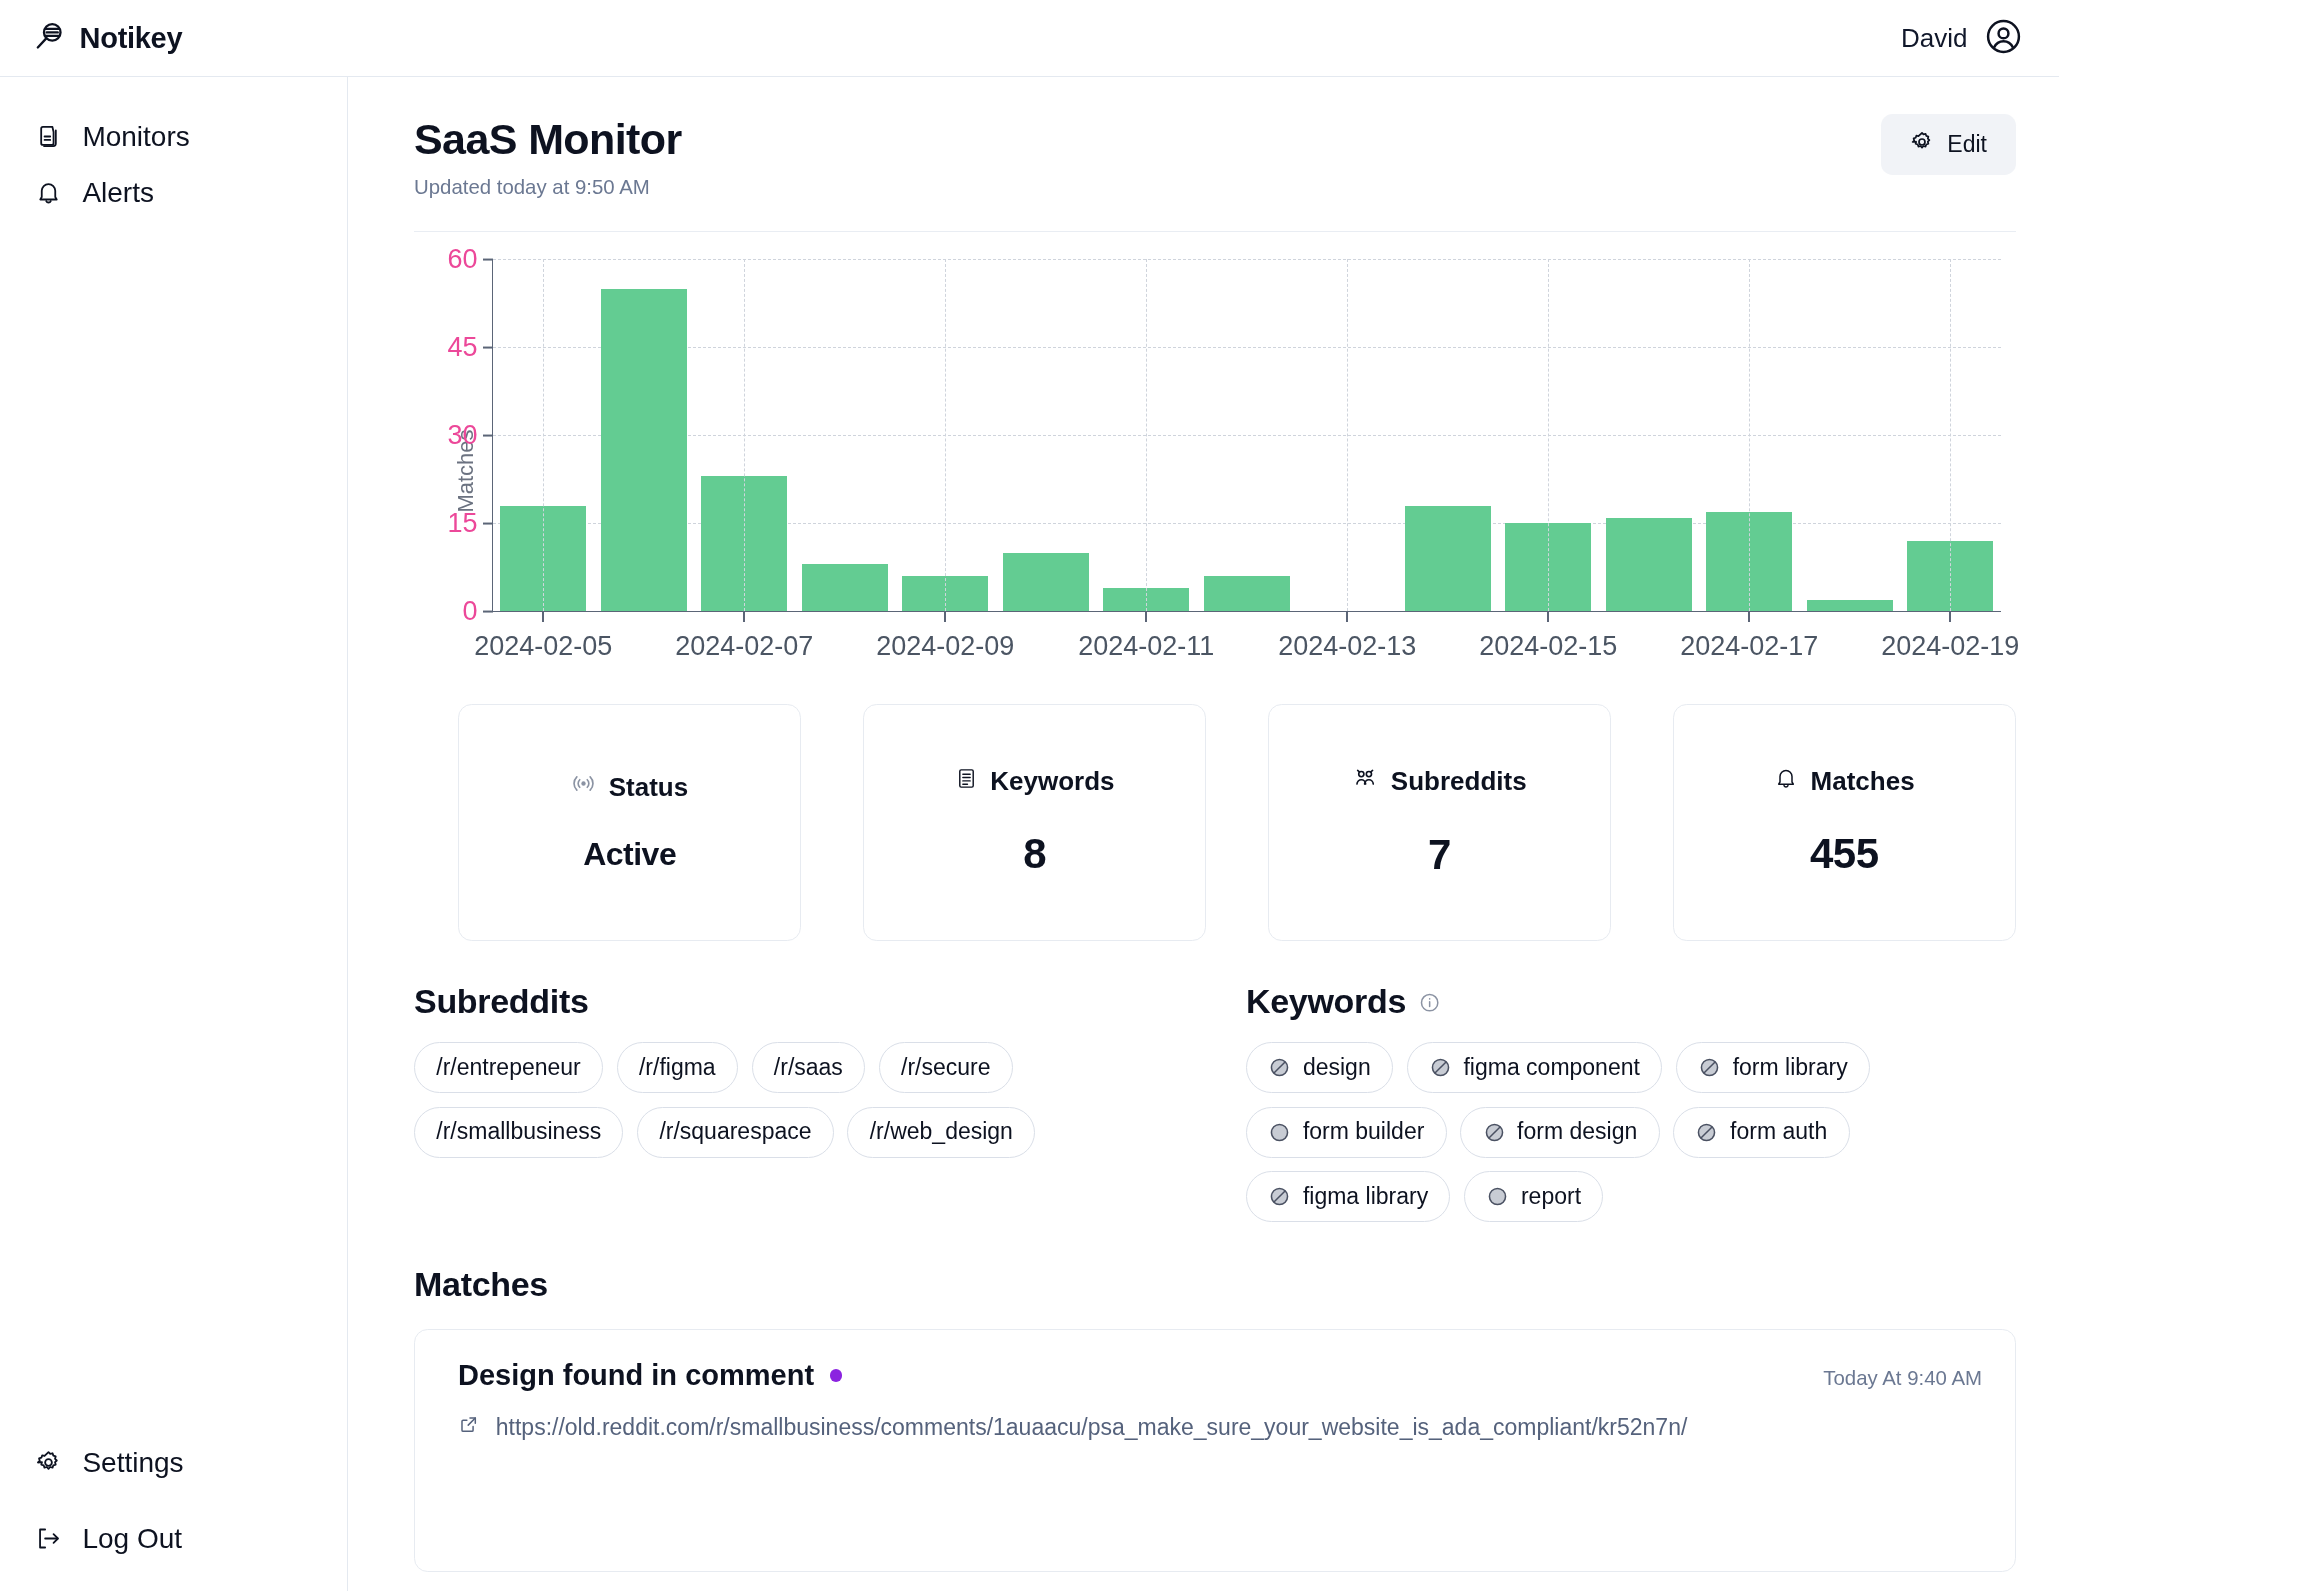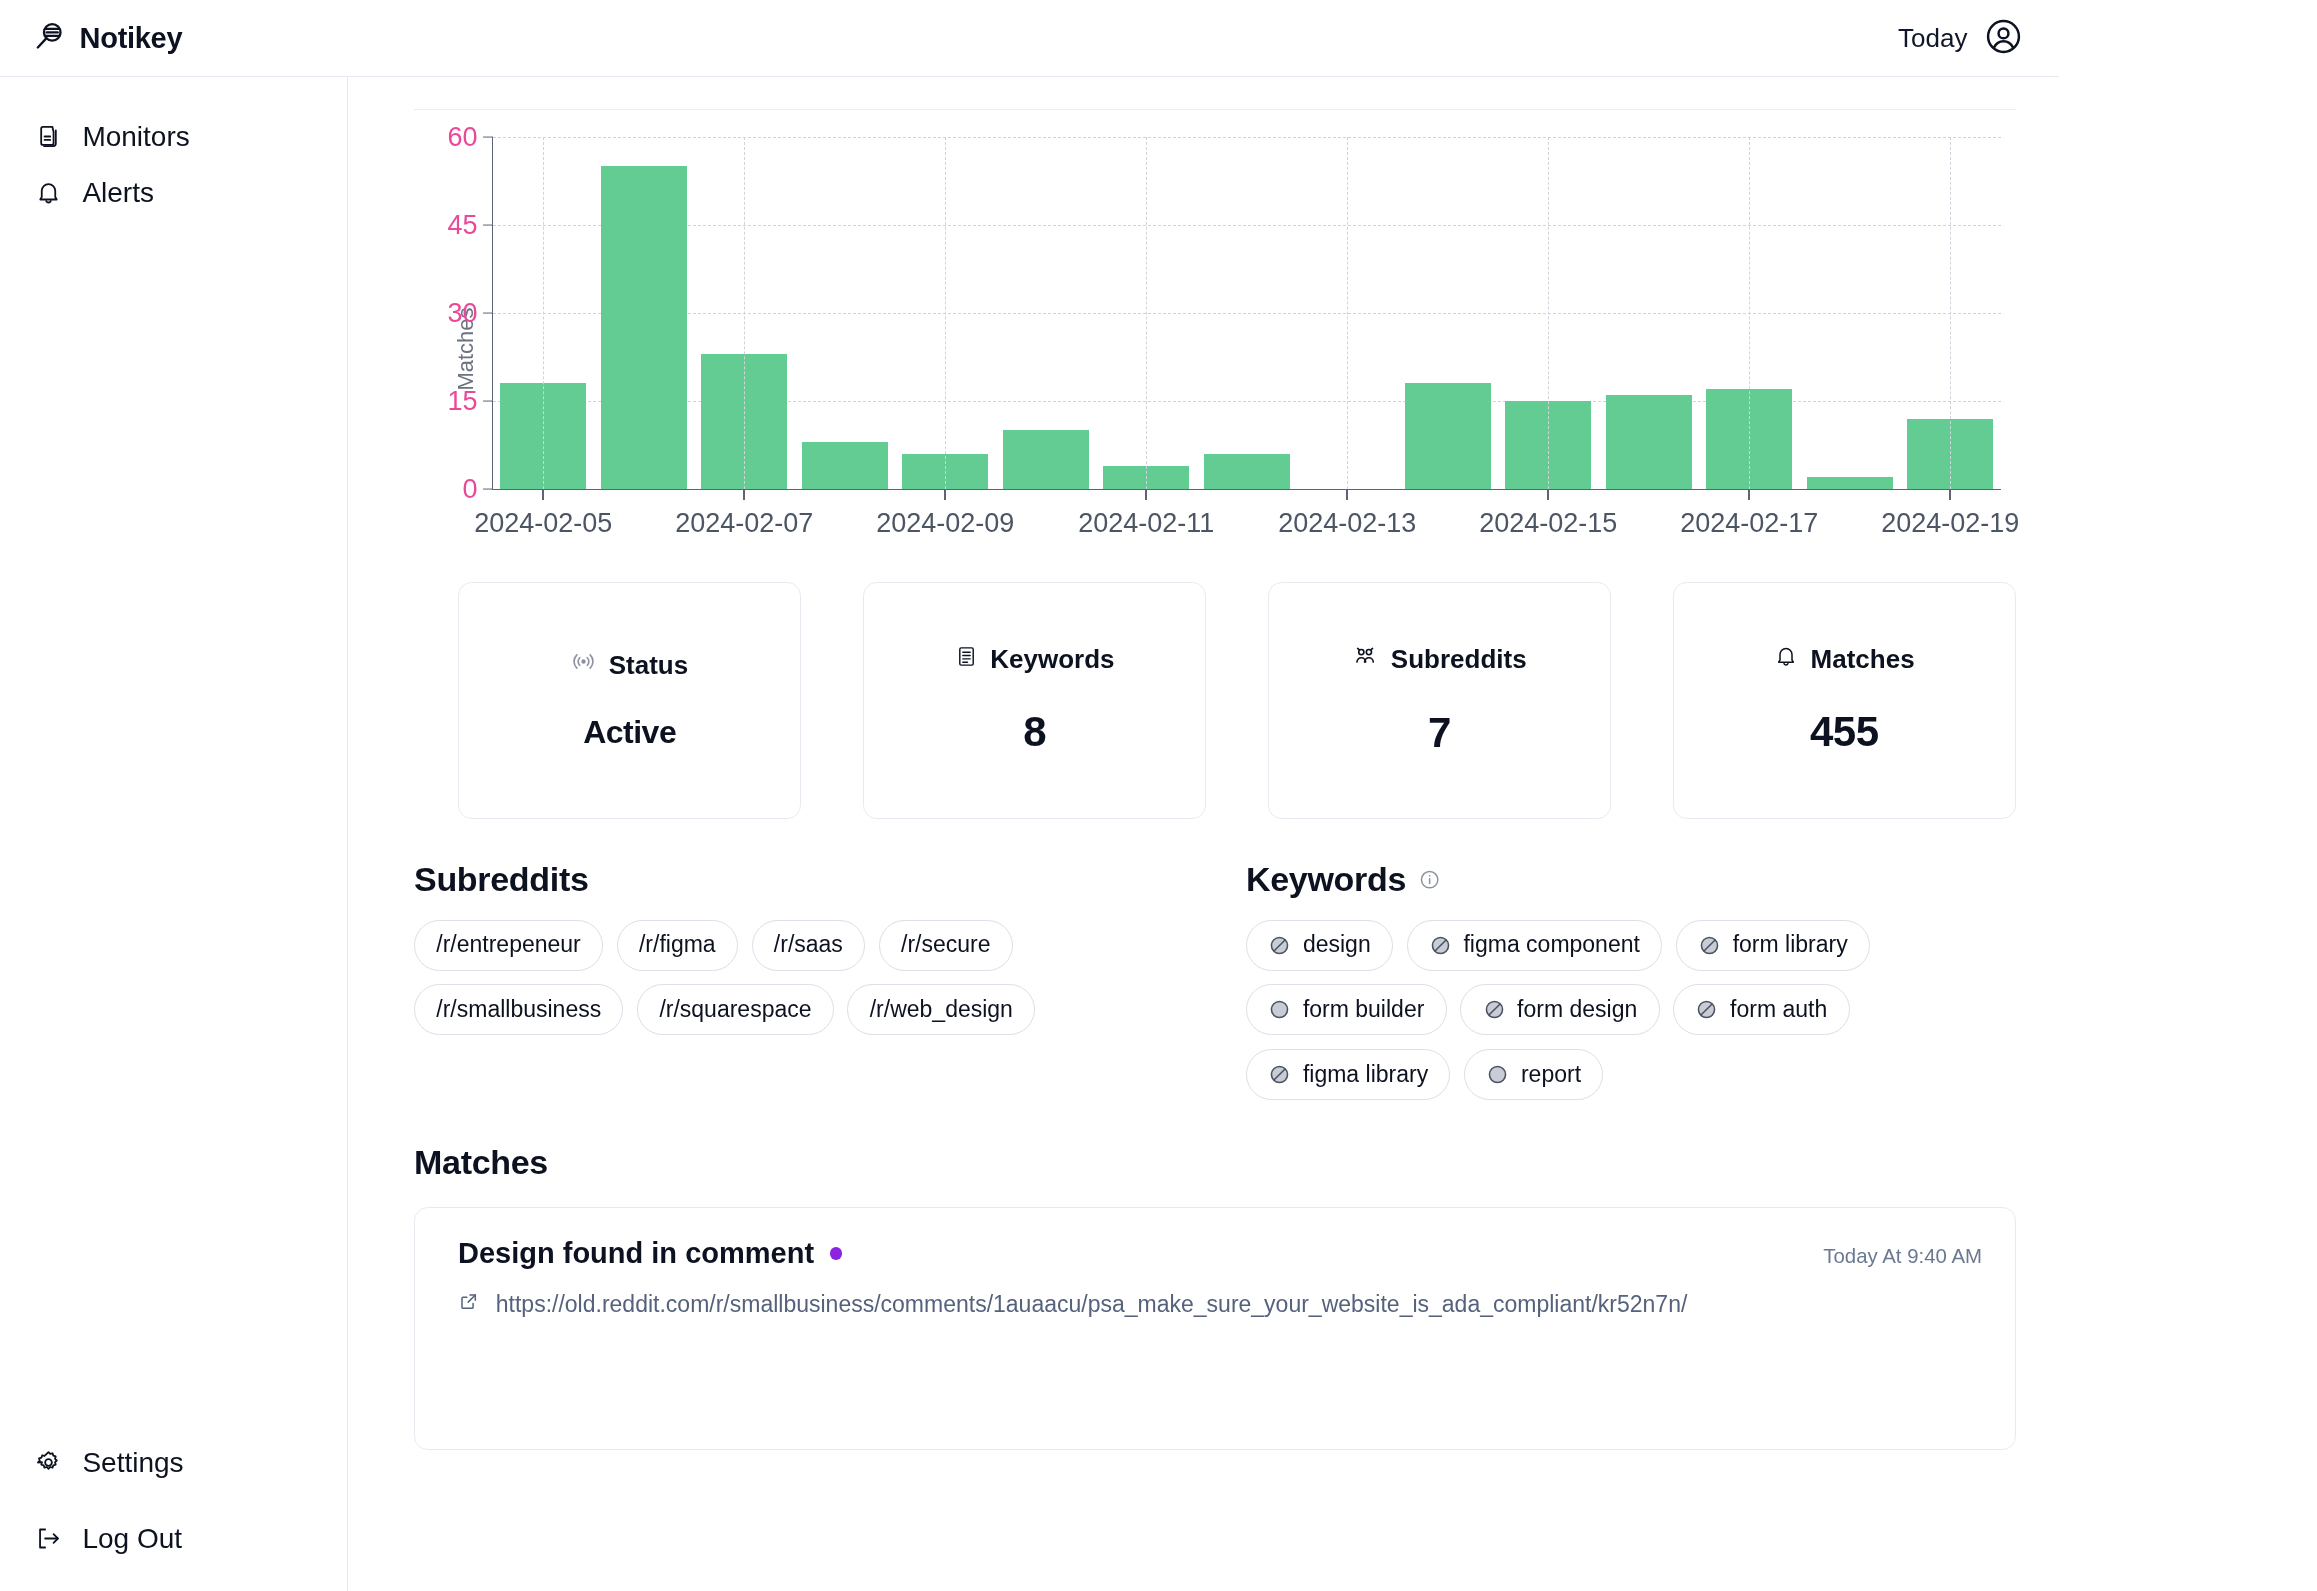"Today" span.user-name { text: Today -> David }
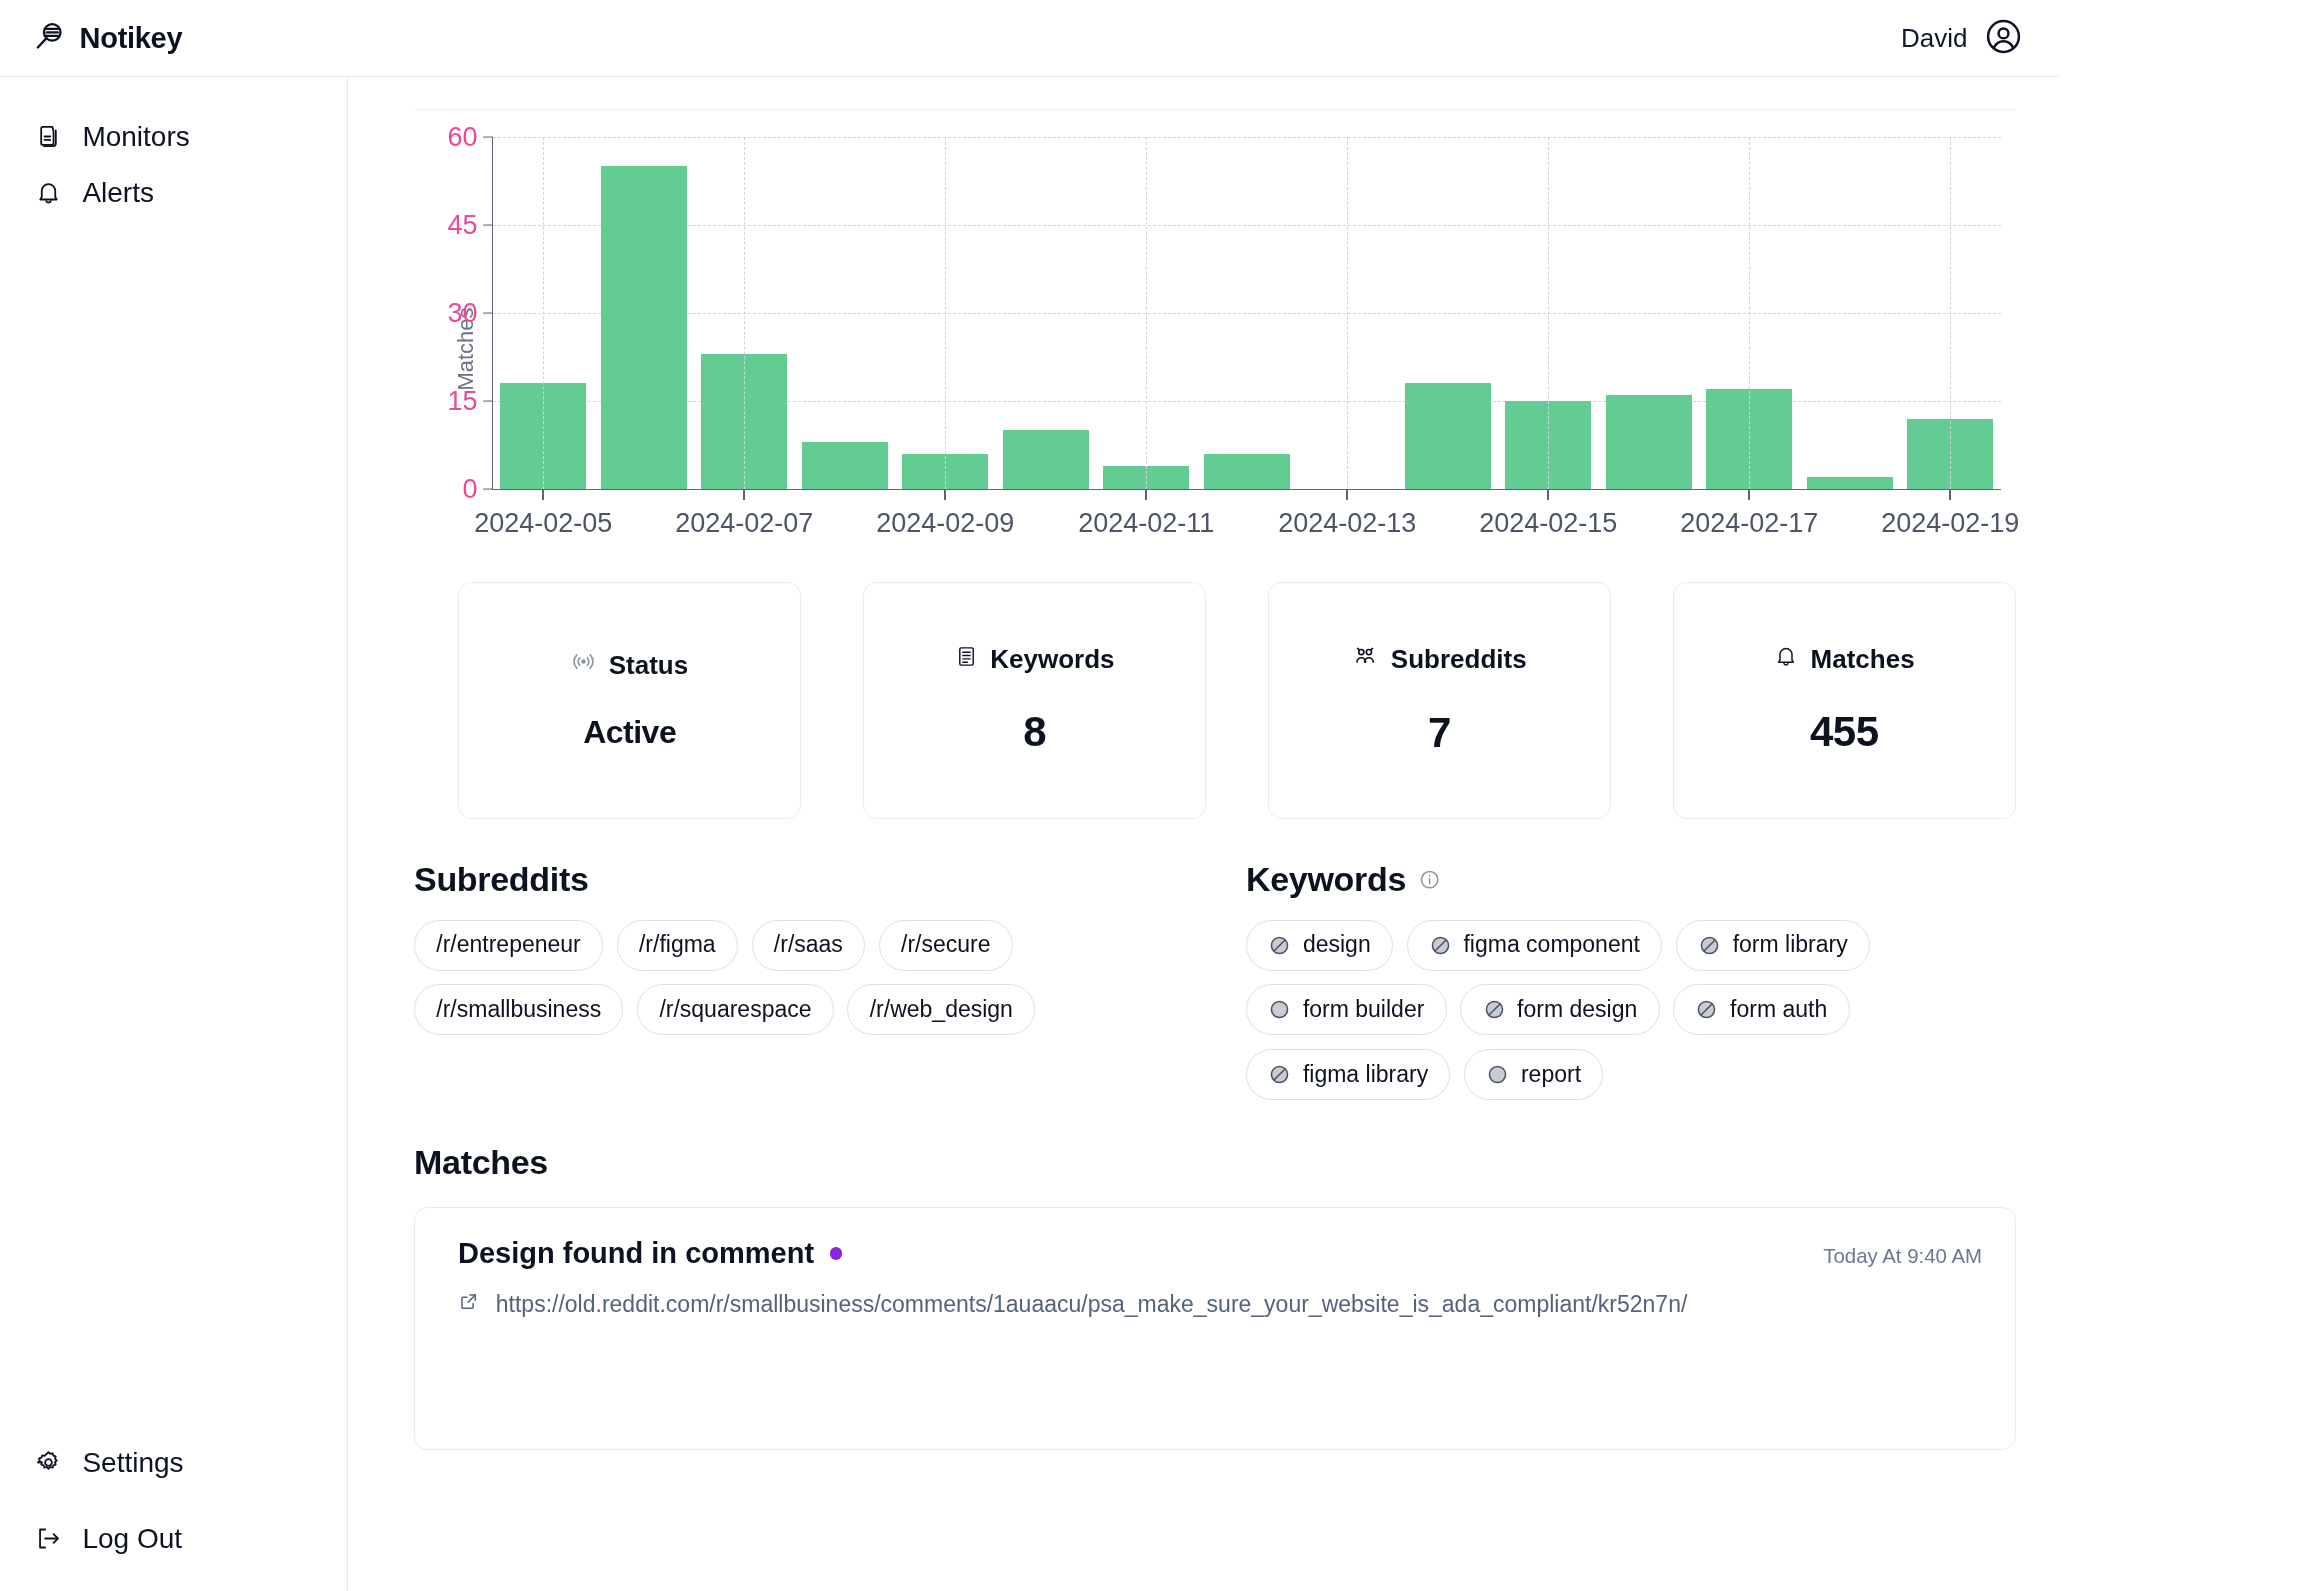"SaaS Monitor" div.page-head { html: none -> <div> <div> <div>SaaS Monitor</div> <div>Updated today at 9:50 AM</div> </div> <button> <span> <svg> <path></path> <circle></circle> </svg> </span> <span>Edit</span> </button> </div> }
